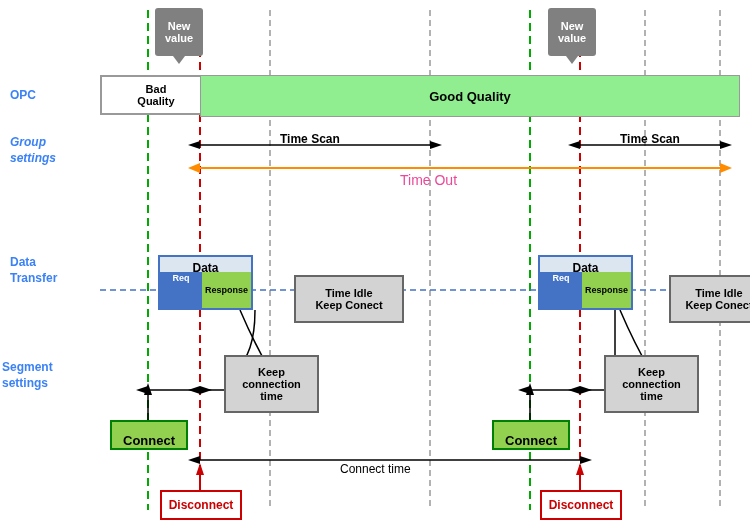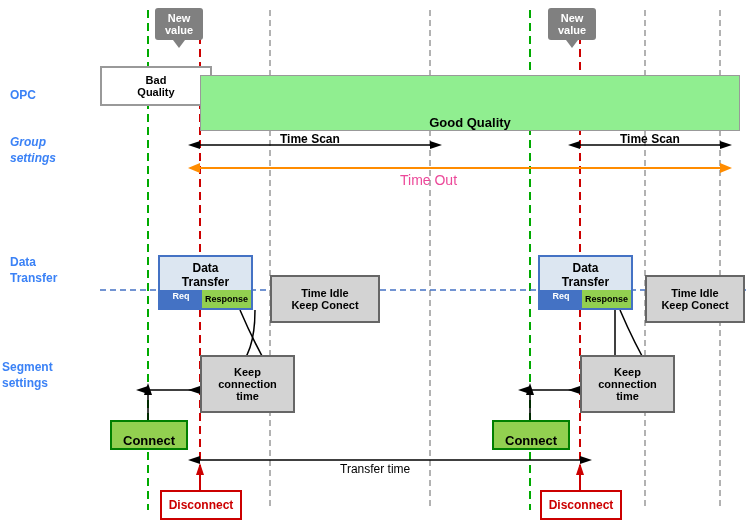"New" .balloon { padding: 4px 8px -> 12px 8px }
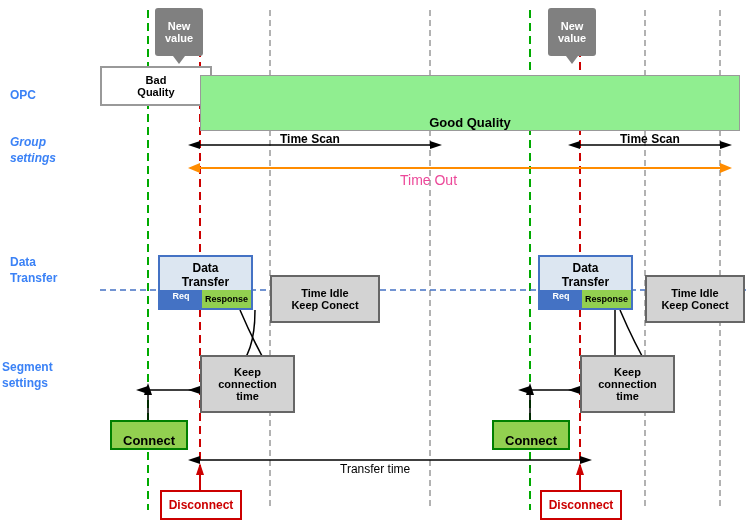"Bad" div.opc-bad { top: 66px -> 75px }
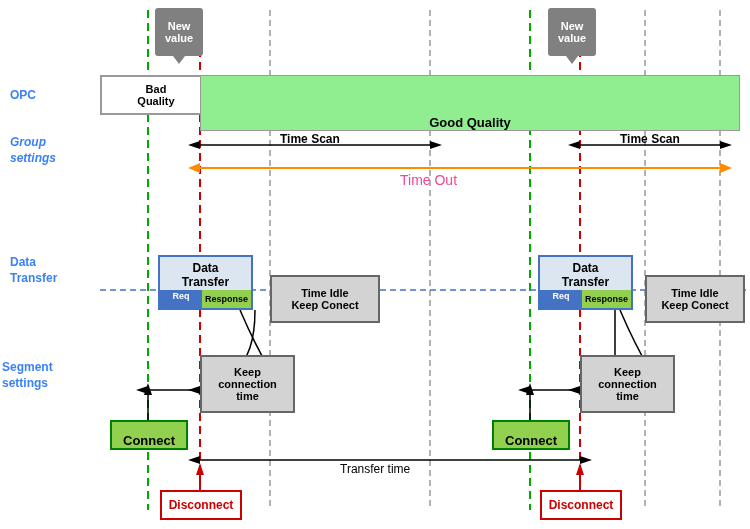"Good Quality" div.opc-good { align-items: flex-end -> none; height: 56px -> 42px }
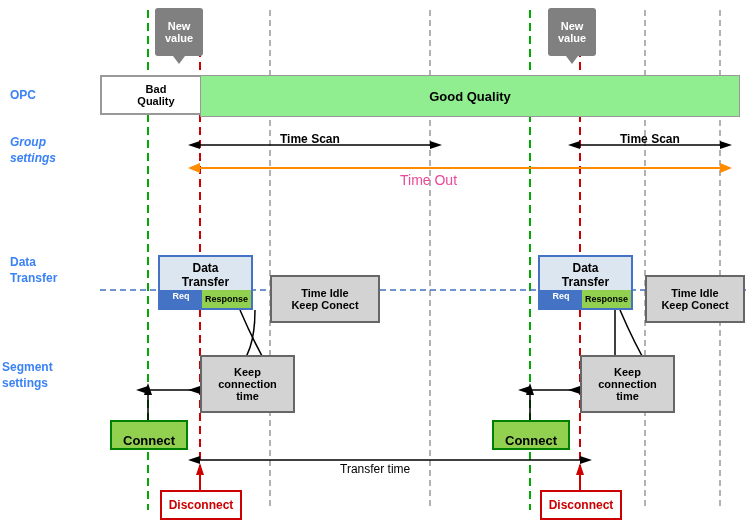"Response" .resp-box { padding: 4px 3px -> 13px 3px }
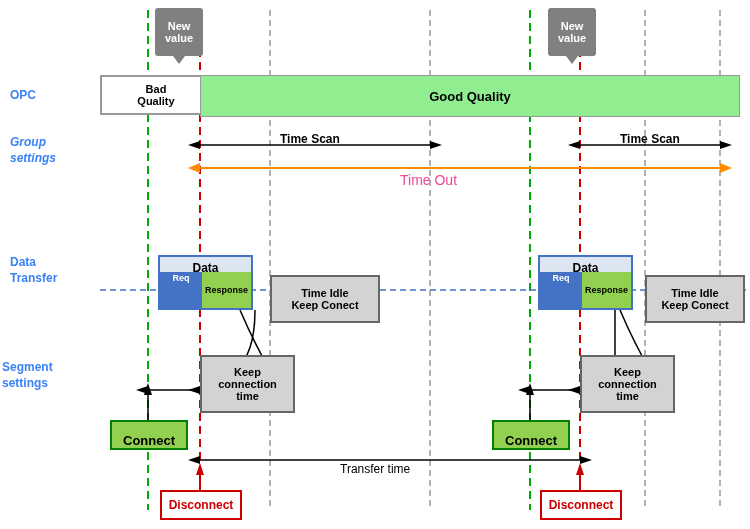"Time Idle" .box-gray { margin-left: none -> 24px }
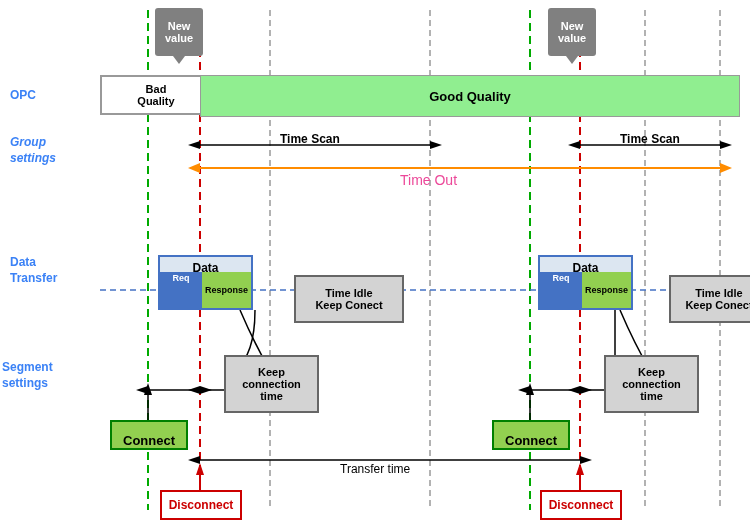"Transfer time" span { text: Transfer -> Connect }
